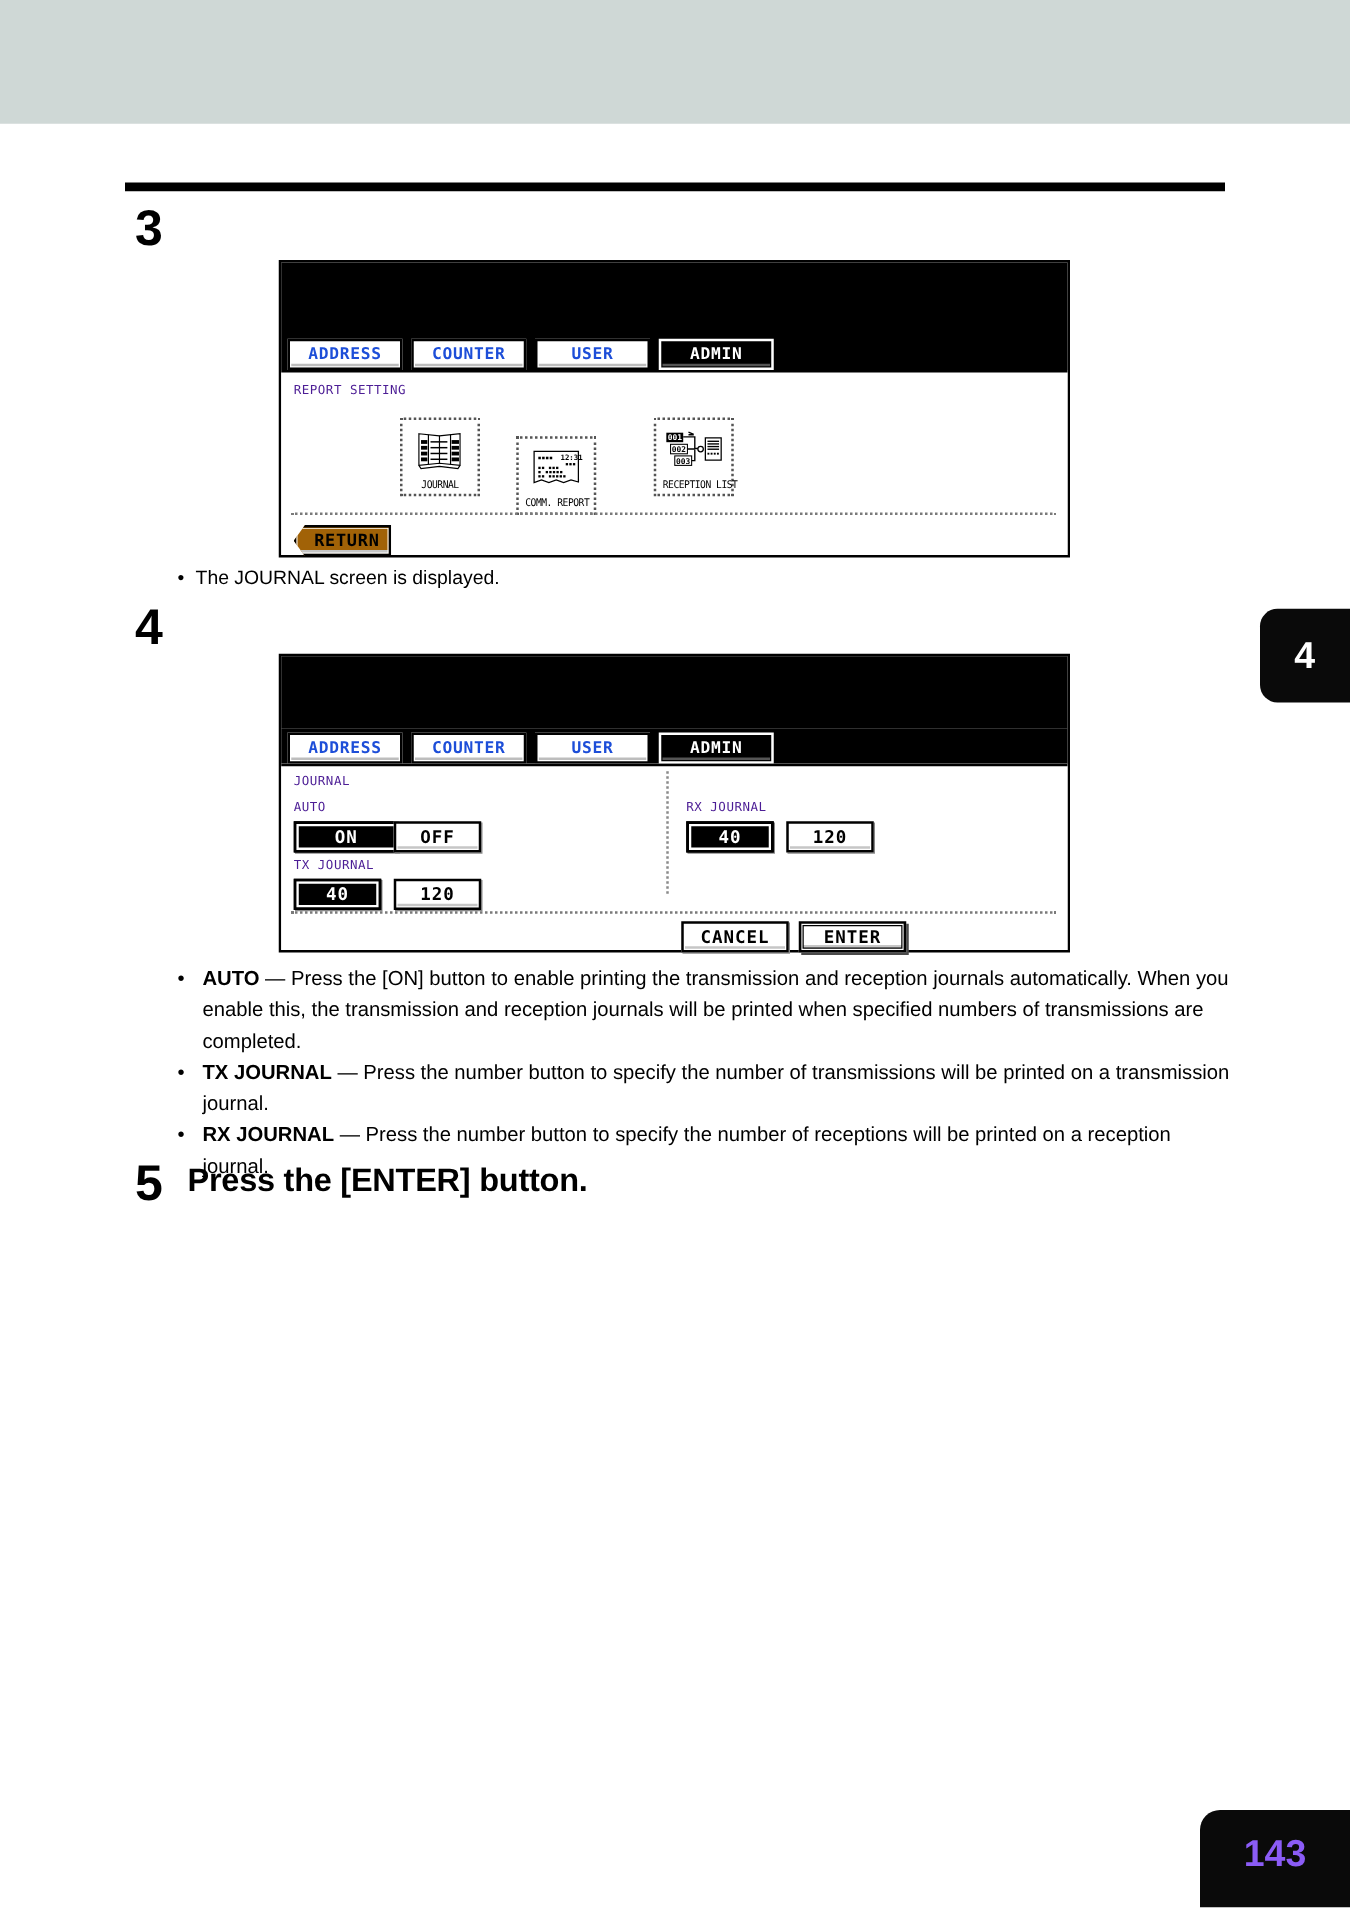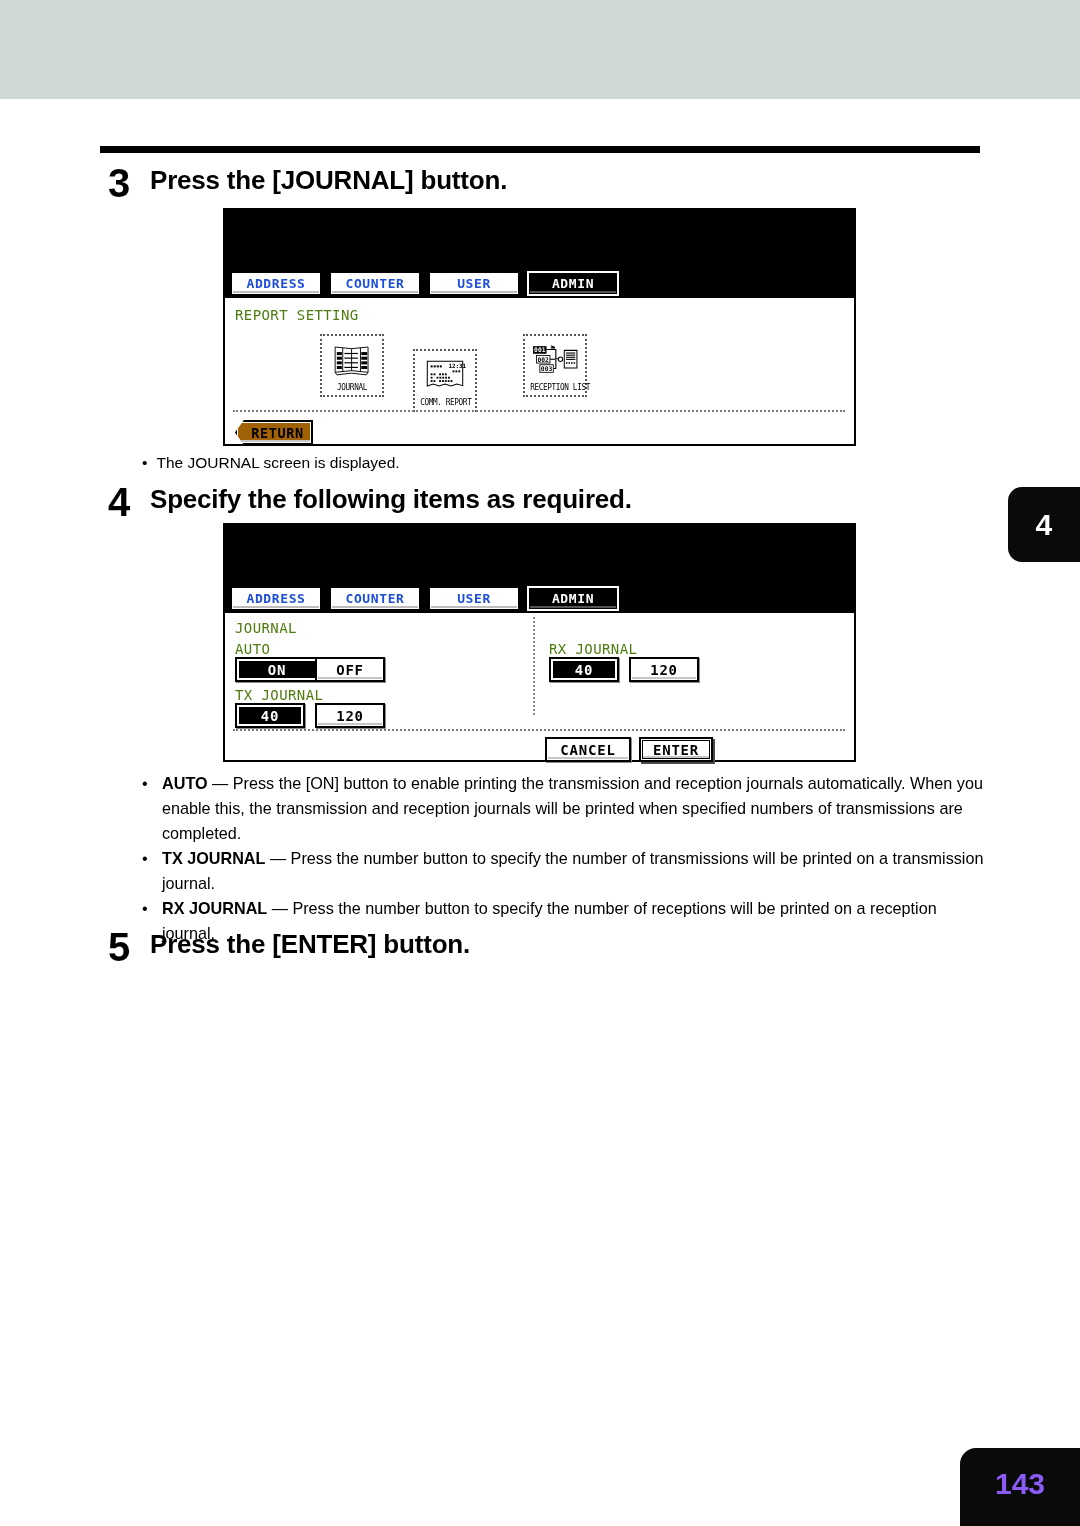"Press the [JOURNAL] button." span.step-title { html: <span>Press the [JOURNAL] button.</span> -> none }
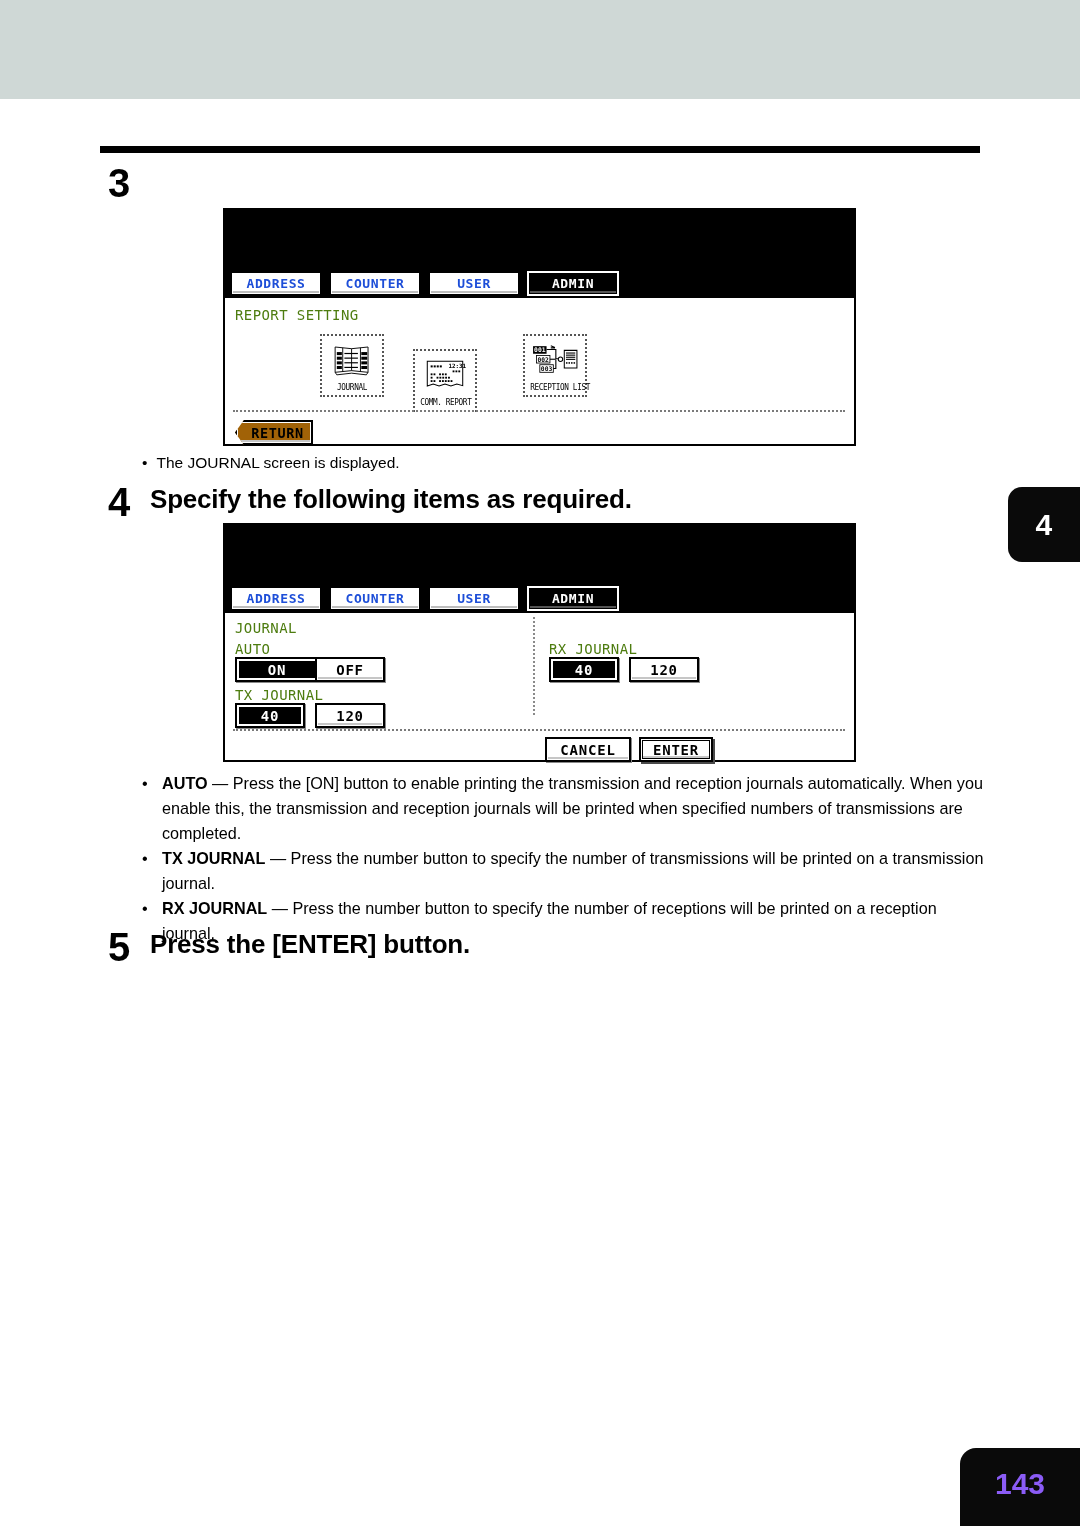"REPORT SETTING" .lcd-label { color: #4d7c0f -> #4c1d95; font-size: 14px -> 10px }
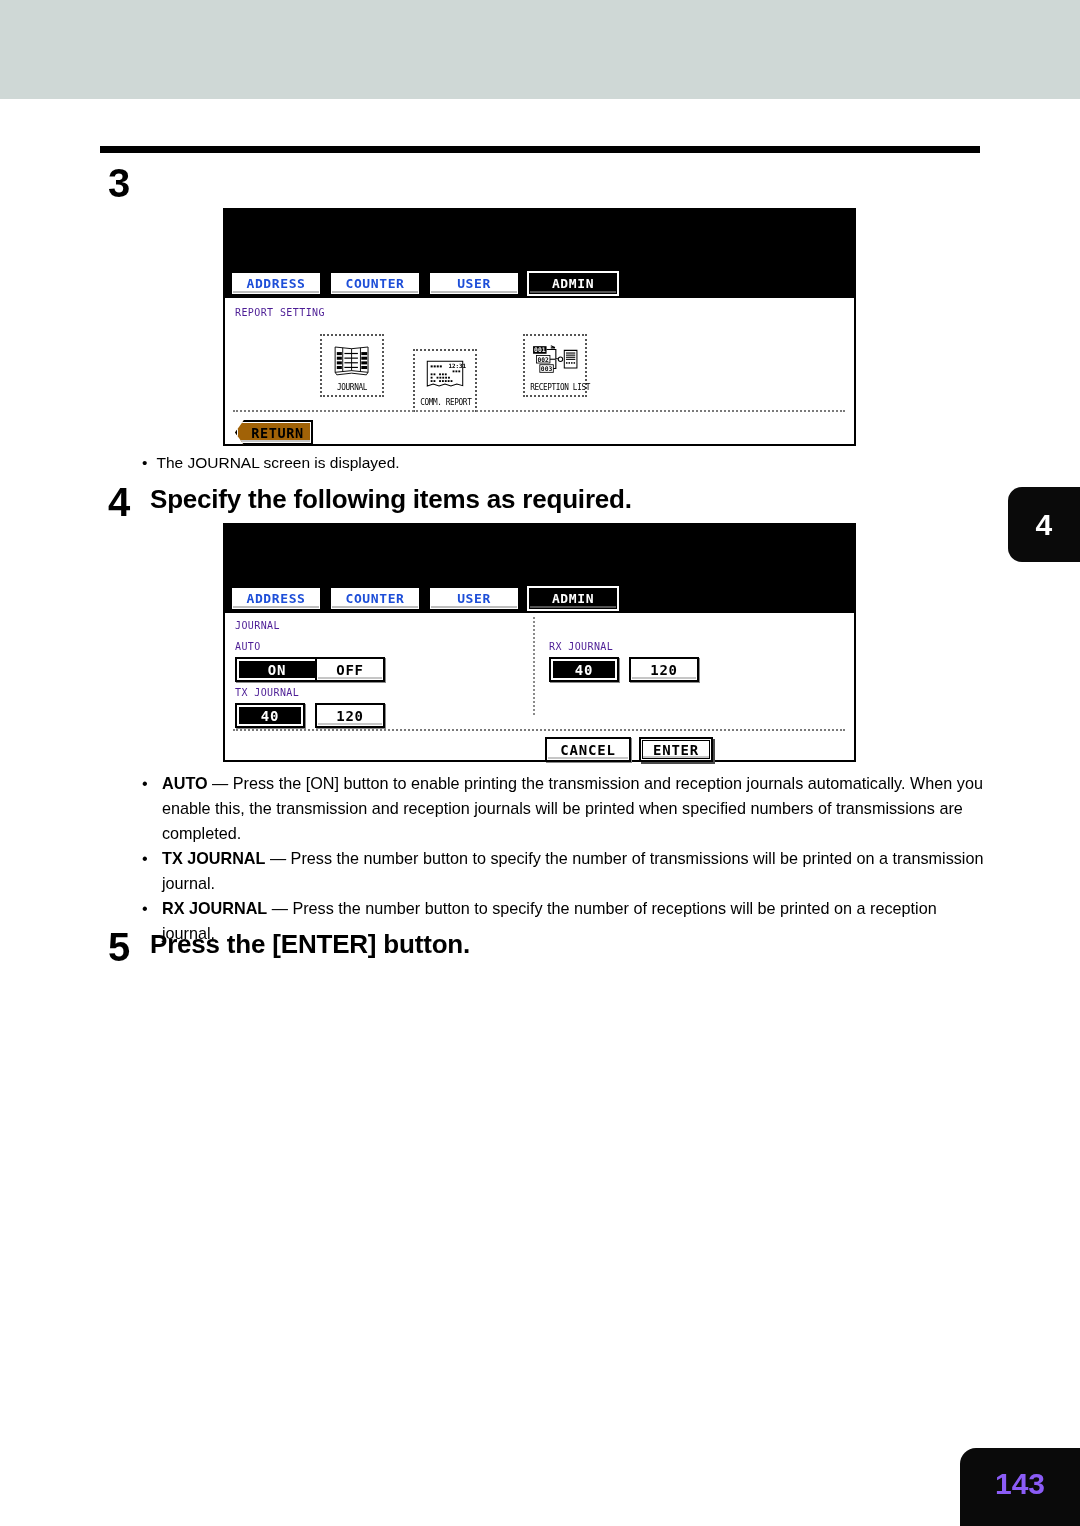"Specify the following items as" span.step-title { html: <span>Specify the following items as required.</span> -> none }
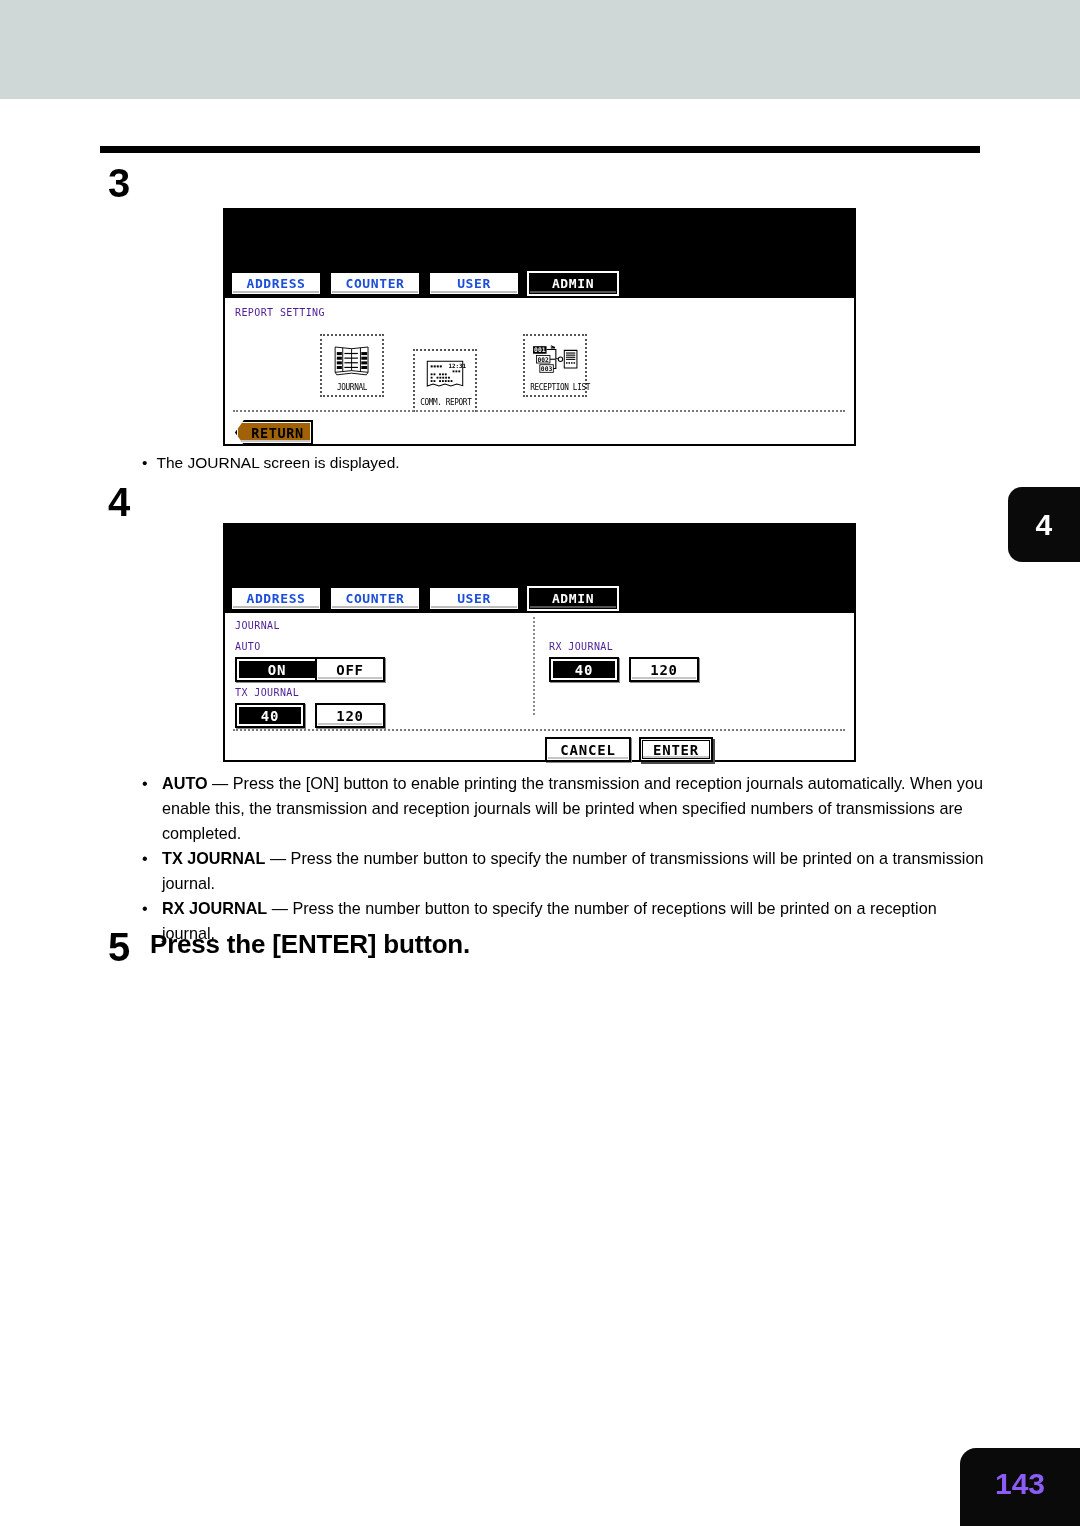"ENTER" div.btn { width: 74px -> 86px }
